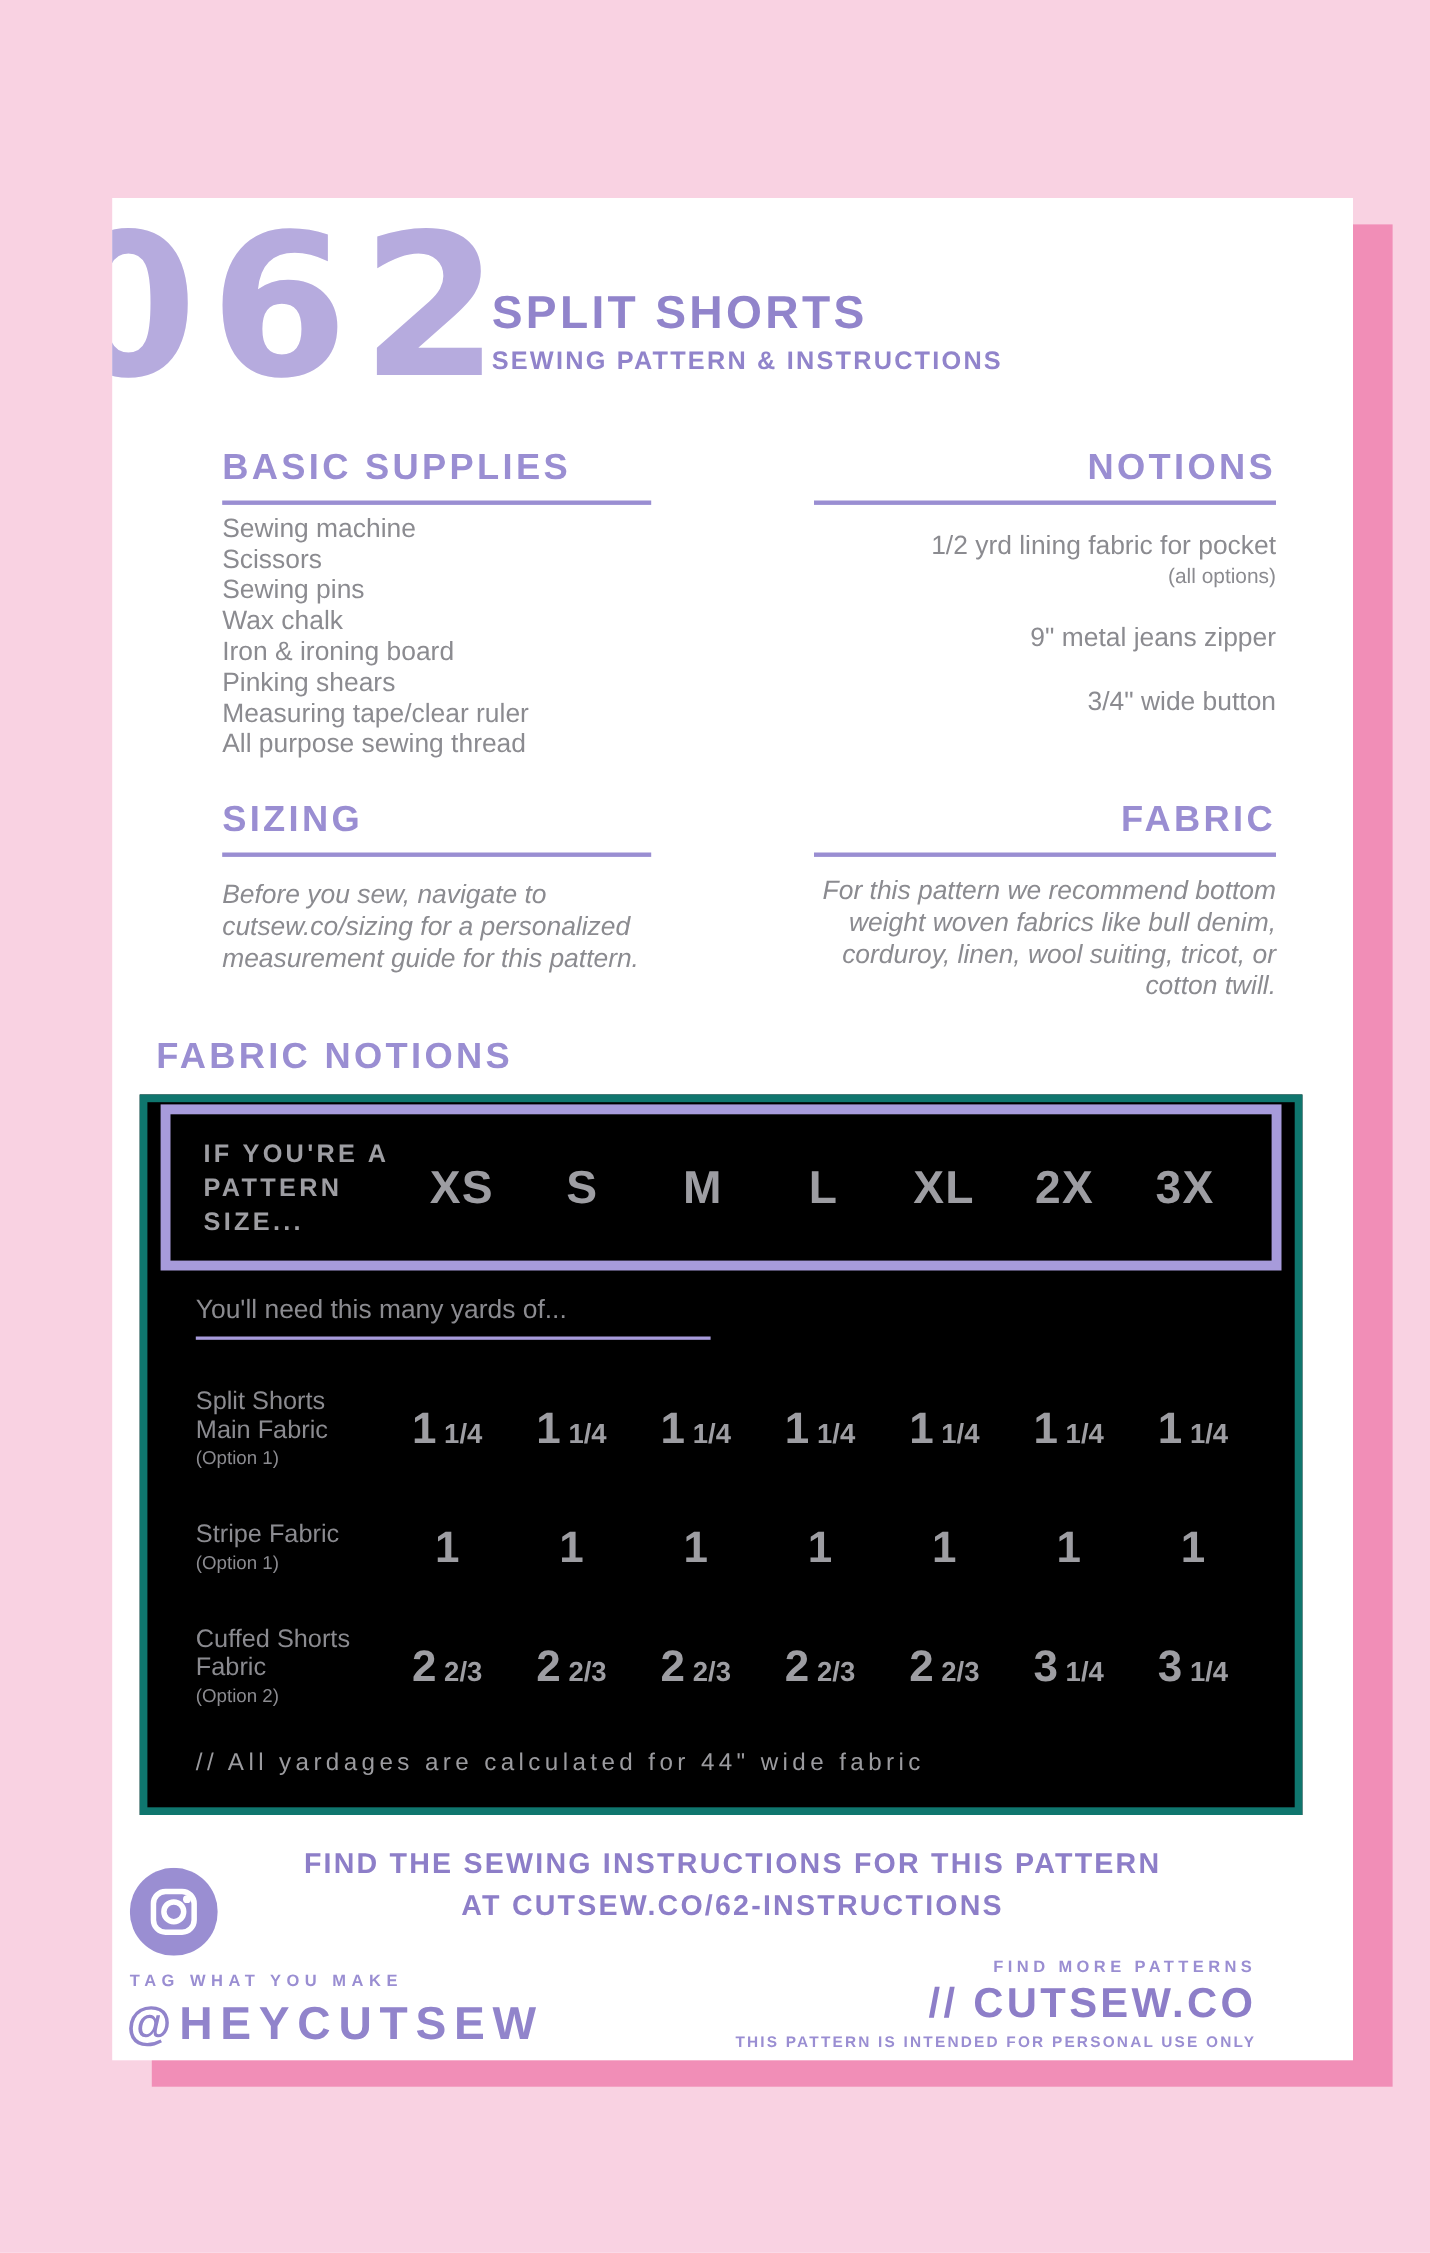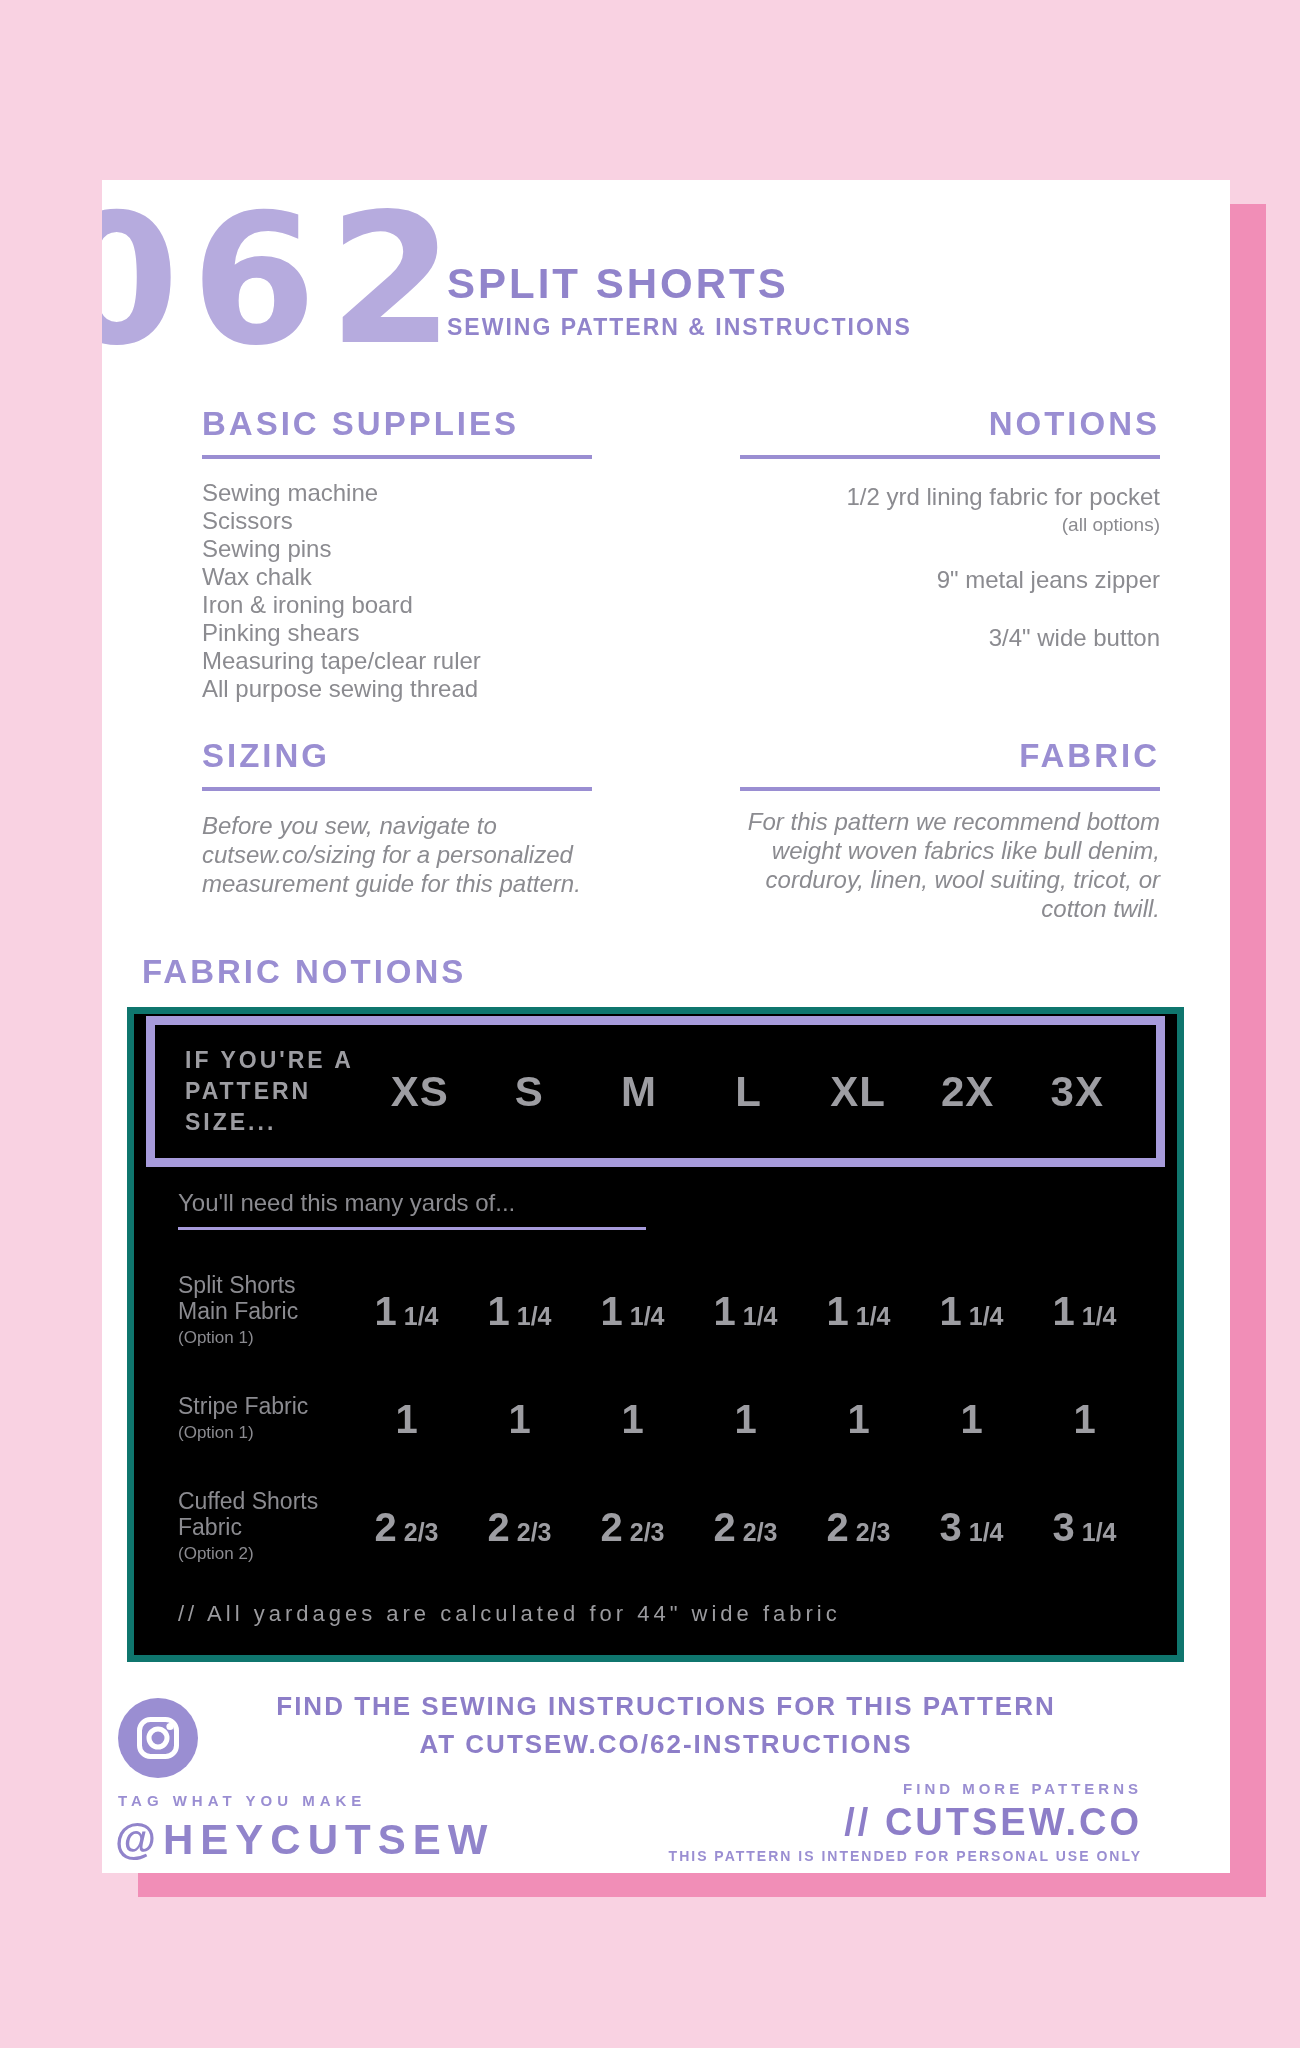"Sewing machine" .supplies-list { margin-top: 20px -> 8px }
